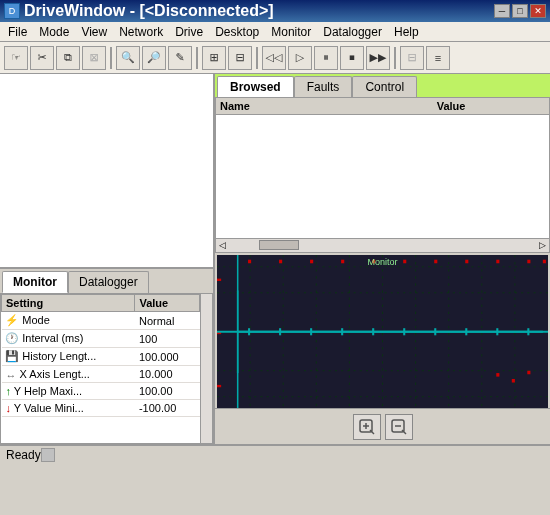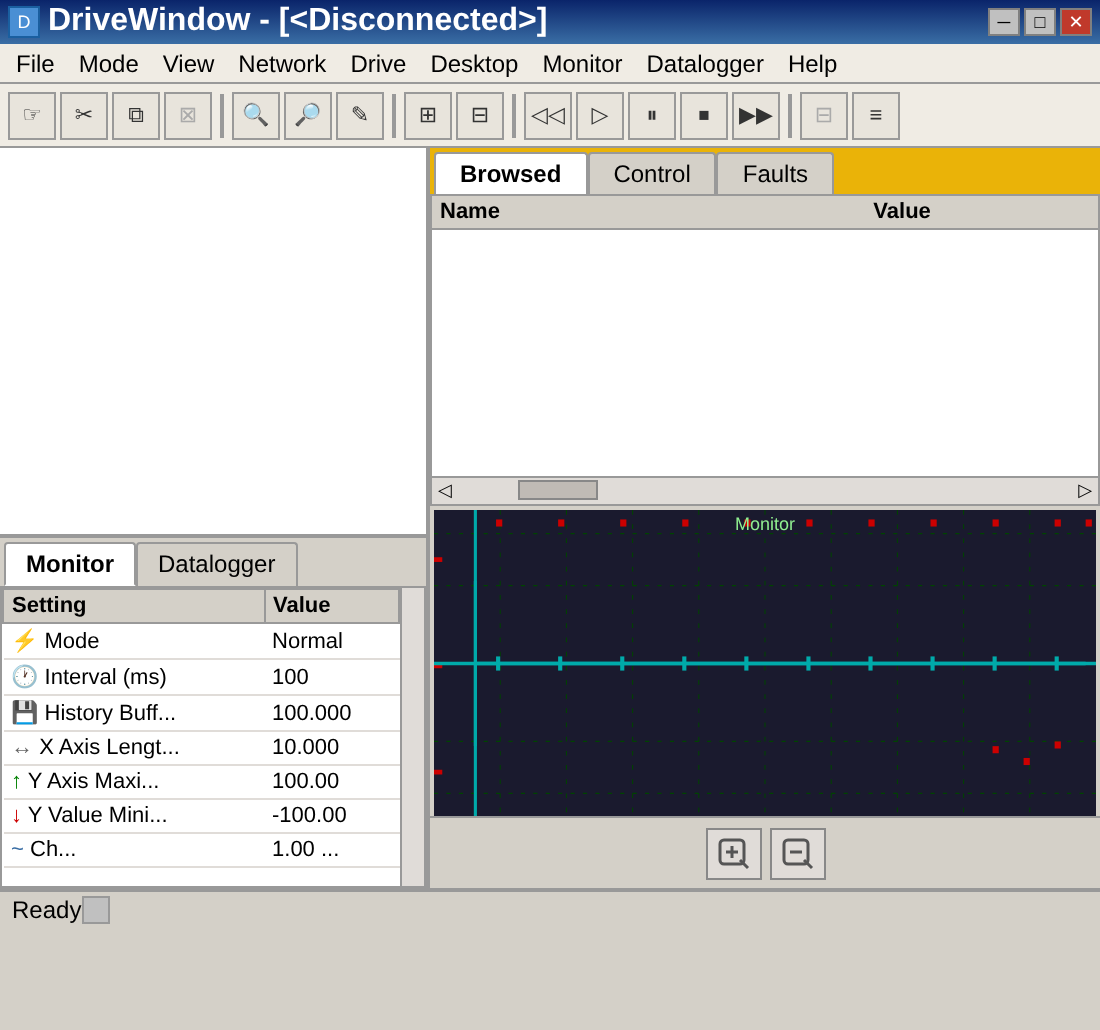"Browsed" .browse-tab-row { background: #eab308 -> #bef264 }
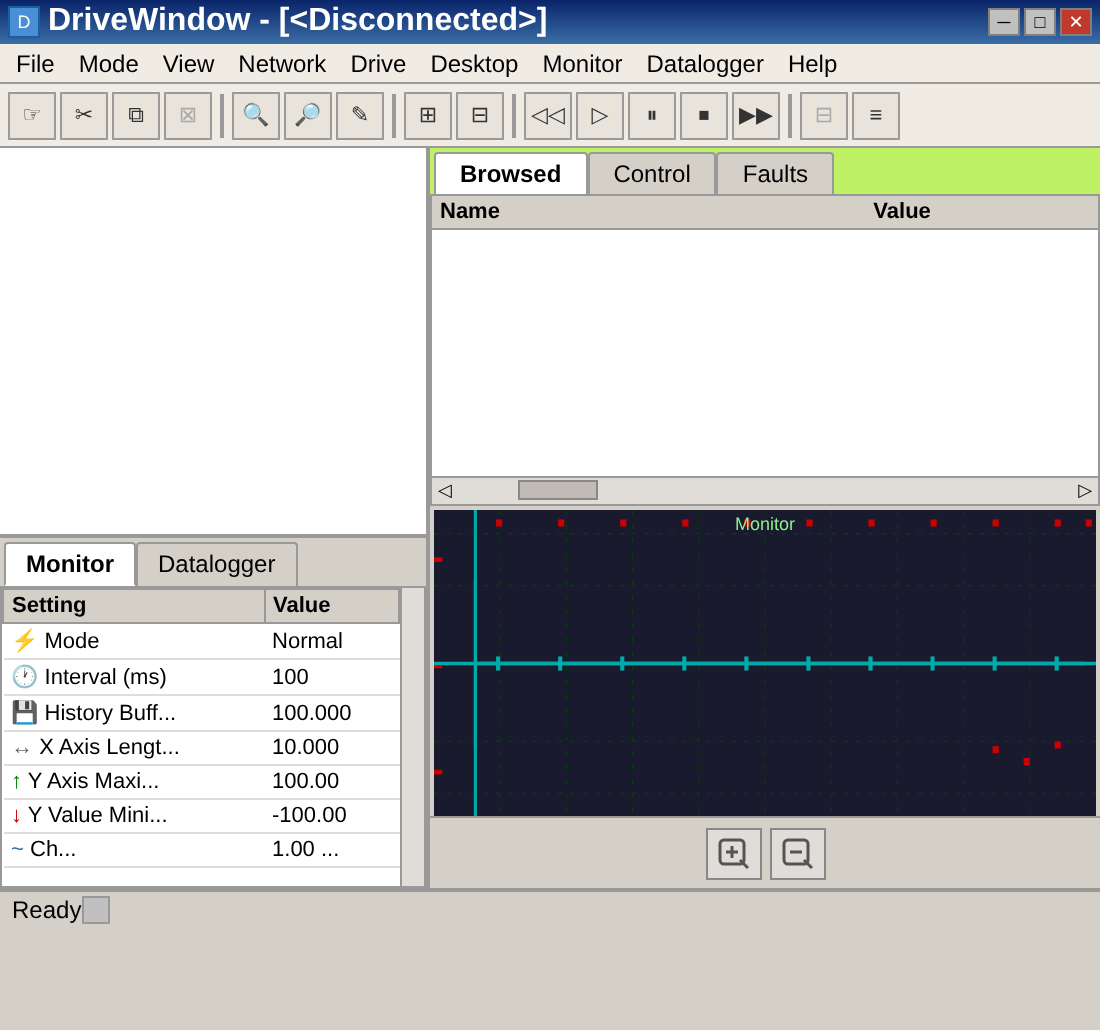"Control" div.browse-tab { order: before "Faults" -> after "Faults" }
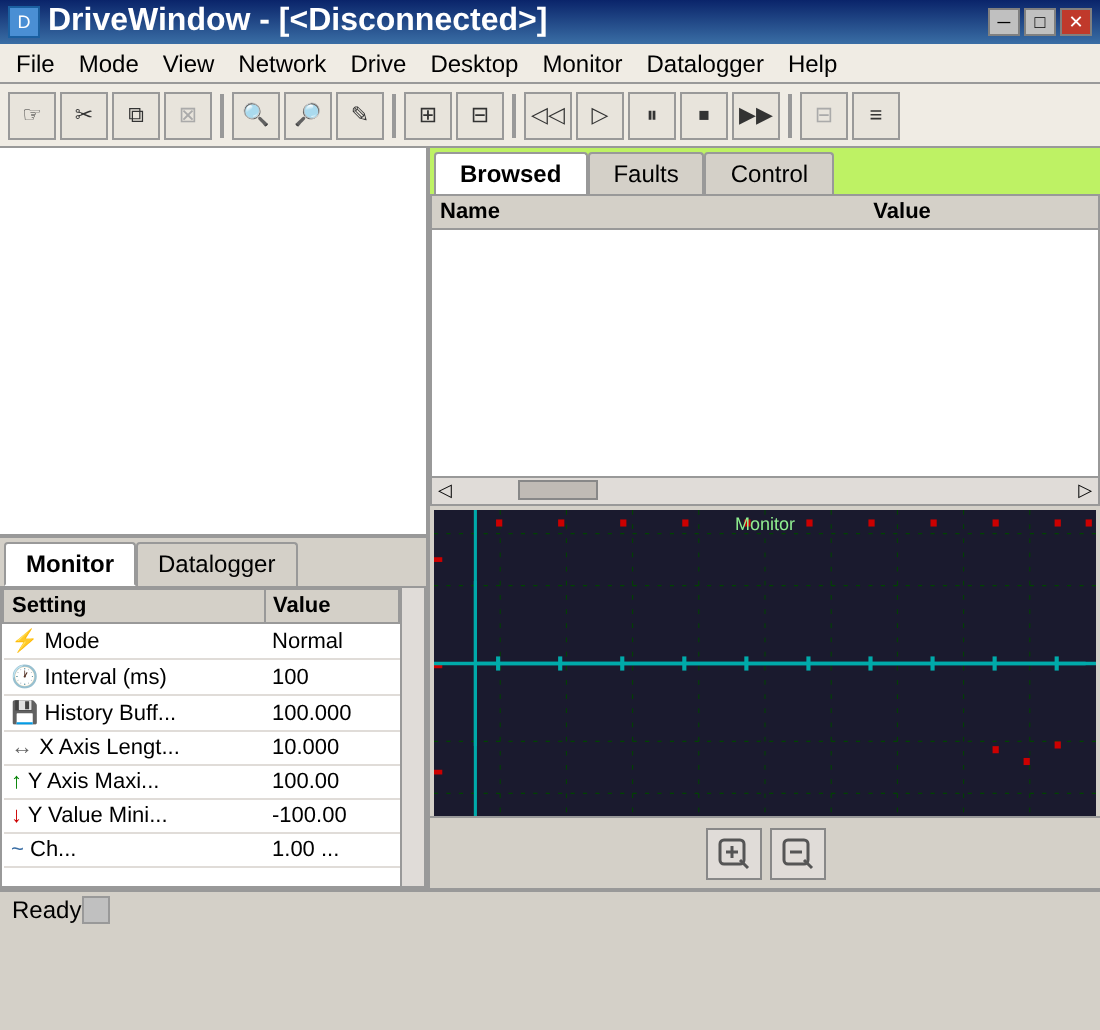"History Buff..." span { text: Buff -> Lengt }
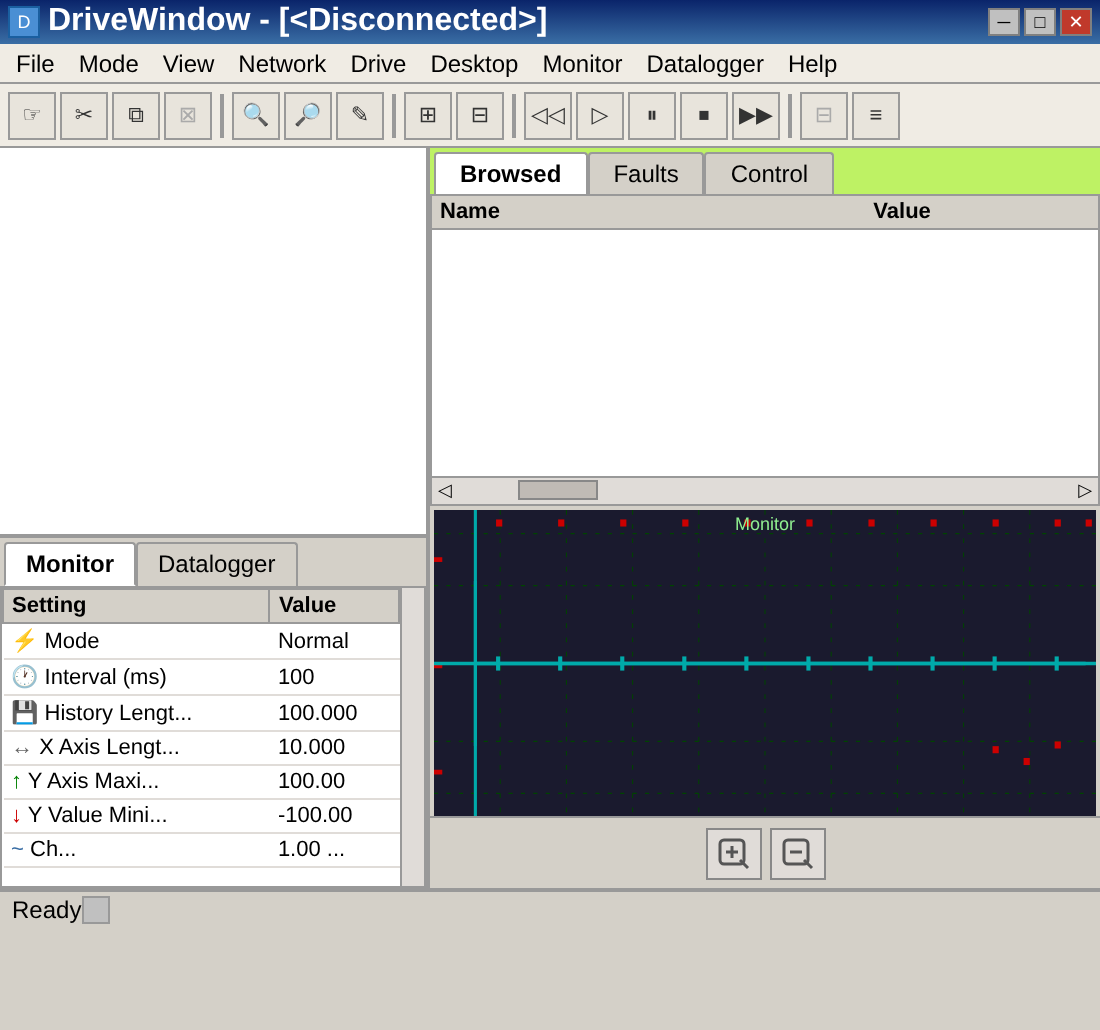"Y Axis Maxi..." span { text: Axis -> Help }
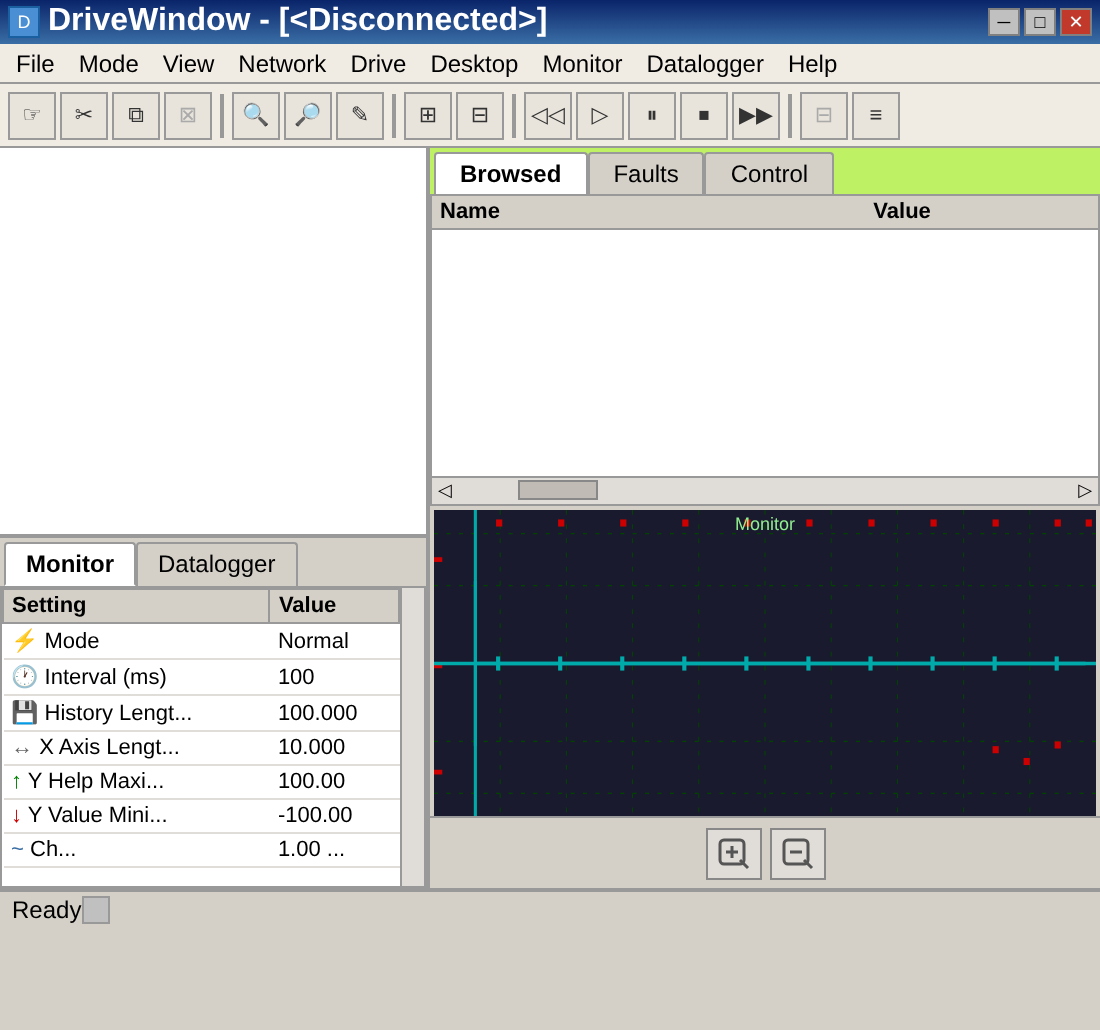"~ Ch..." tr { html: <tr> <td><span>~</span> <span>Ch...</span></td> <td>1.00 ...</td> </tr> -> none }
